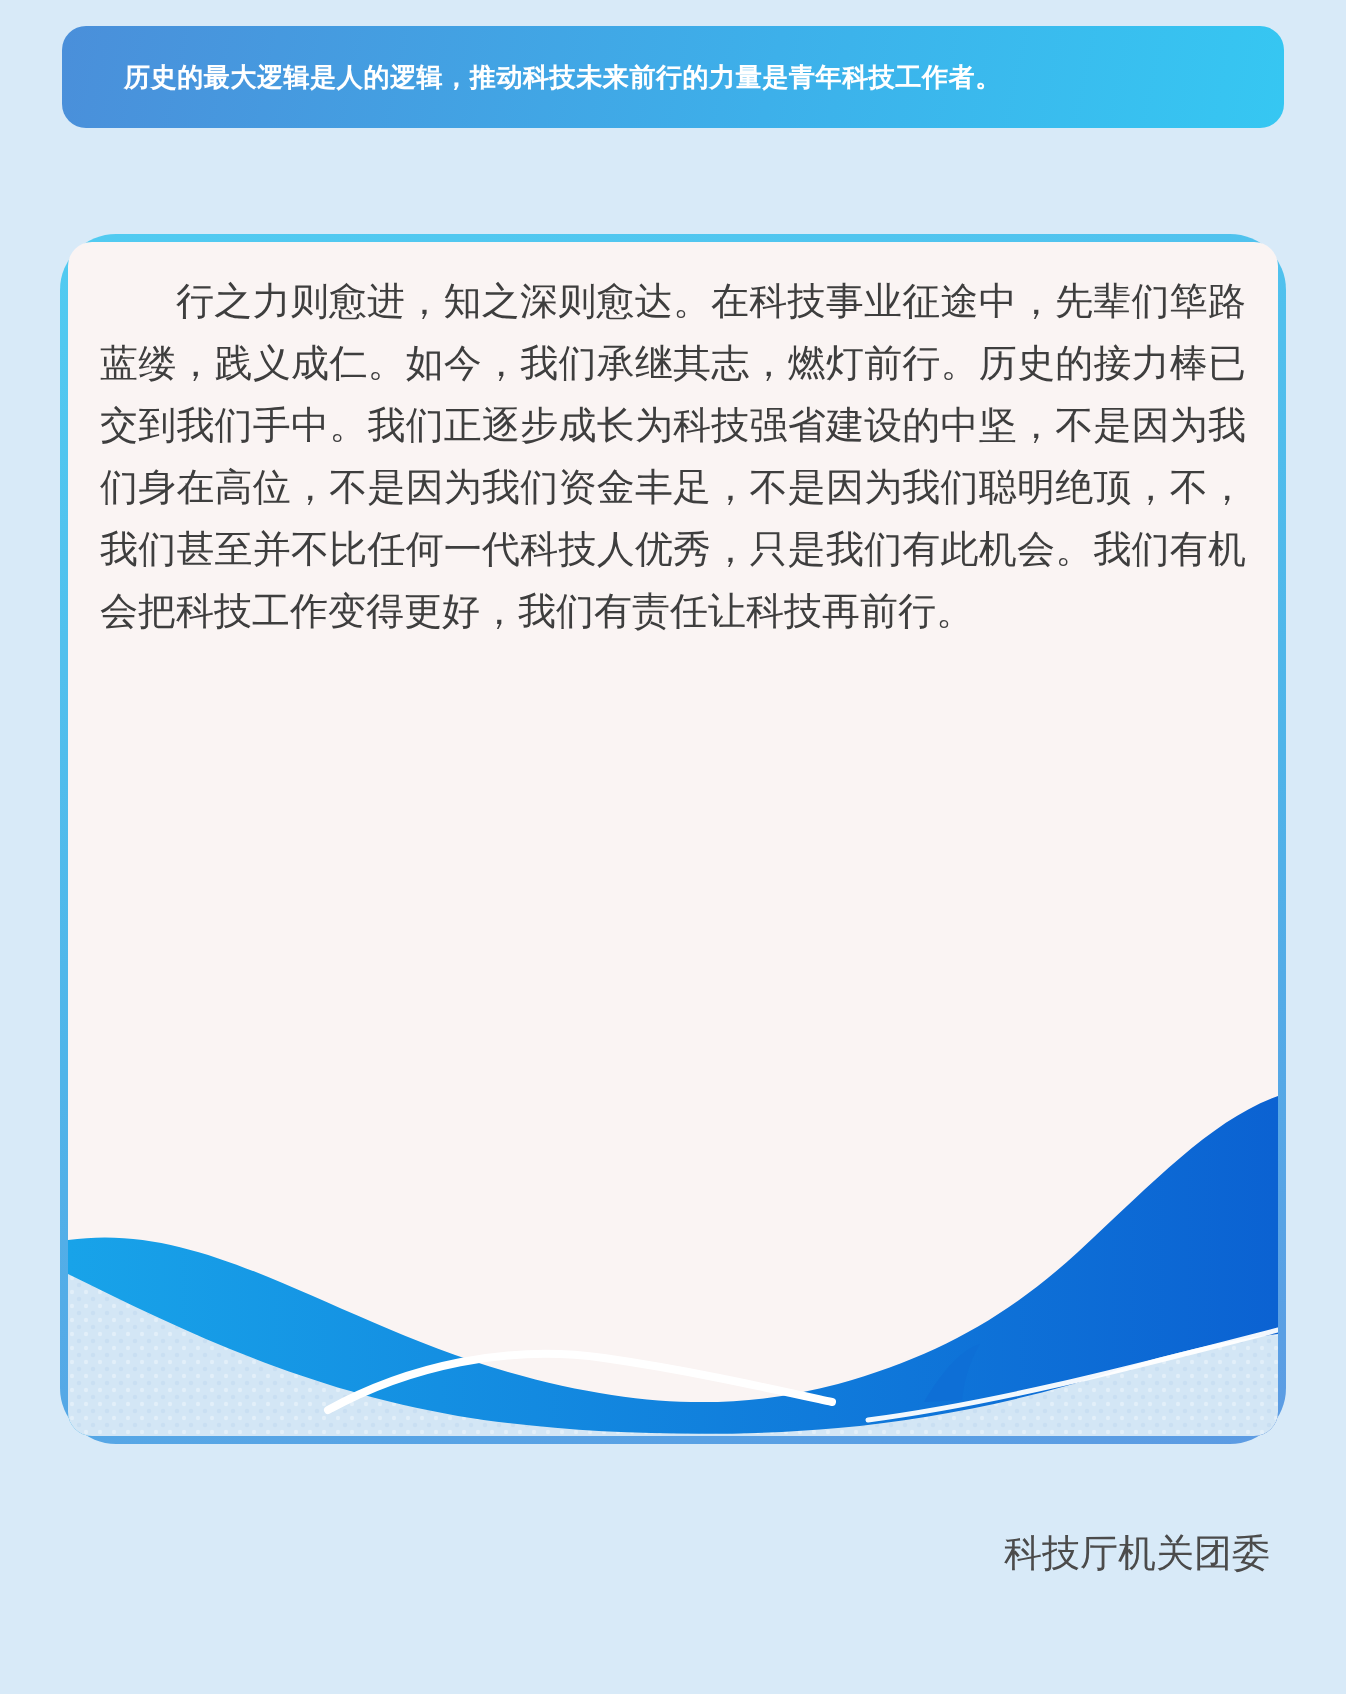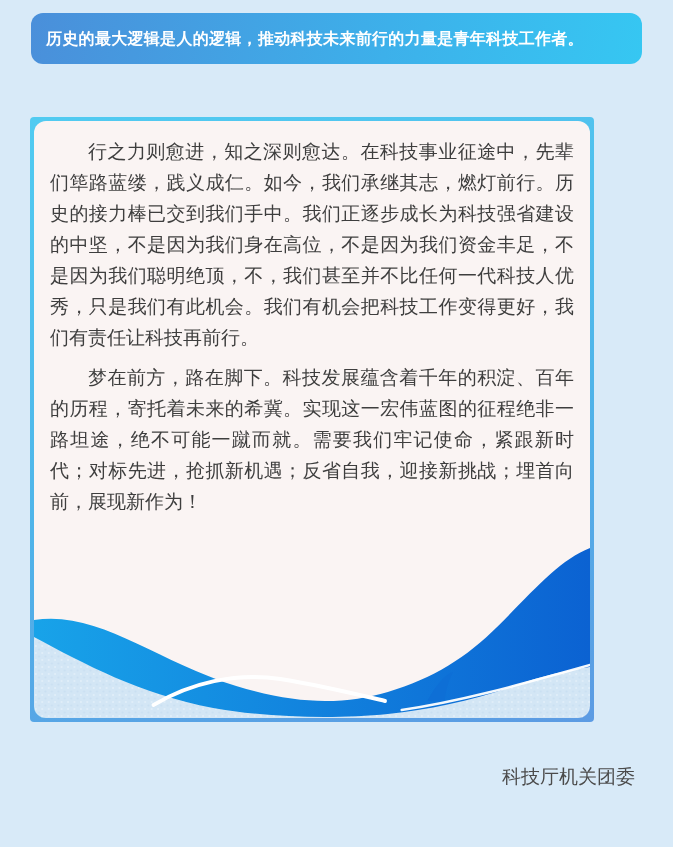"历史的最大逻辑是人的逻辑，推动科技未来前行的力量是青年科技工作者。" .banner { font-size: 16px -> 13px; padding: 9px 15px -> 9px 31px }
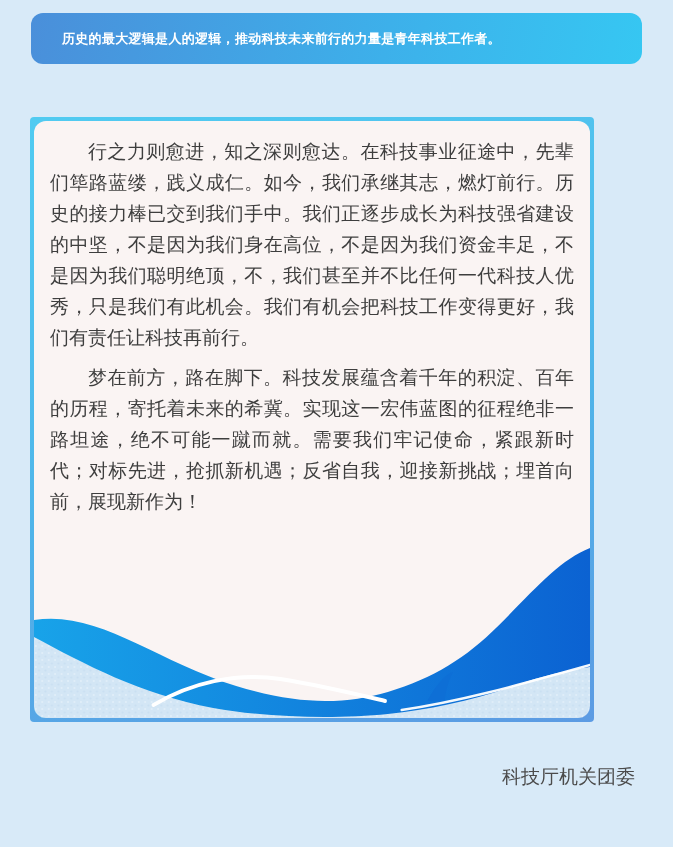"行之力则愈进，知之深则愈达。在科技事业征途中，先辈们筚路蓝缕，践义成仁。如今，我" .card-outer { border-radius: 4px -> 28px; width: 564px -> 613px }
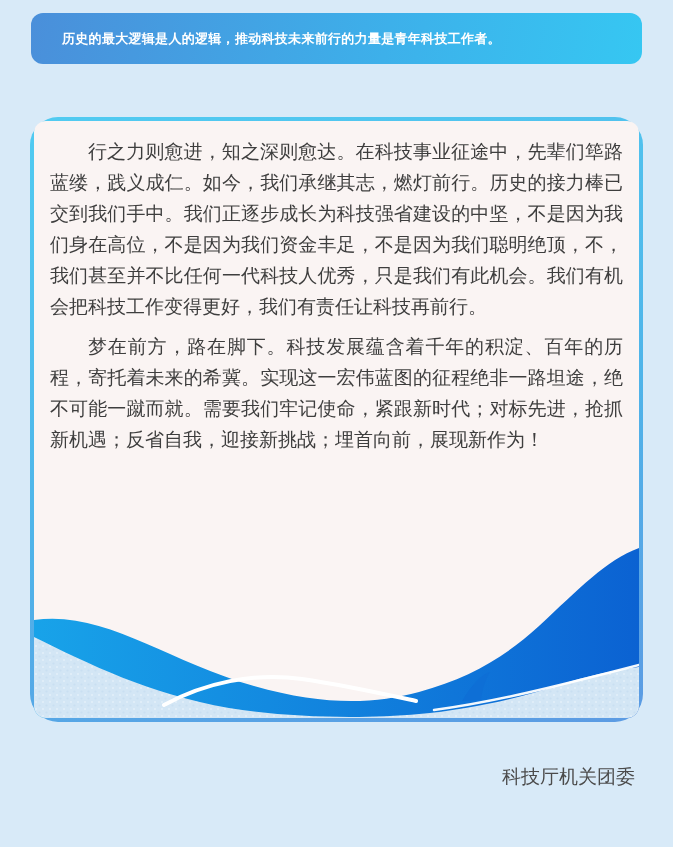"梦在前方，路在脚下。科技发展蕴含着千年的积淀、百年的历程，寄托着未来的希冀。实现" p { html: <p>梦在前方，路在脚下。科技发展蕴含着千年的积淀、百年的历程，寄托着未来的希冀。实现这一宏伟蓝图的征程绝非一路坦途，绝不可能一蹴而就。需要我们牢记使命，紧跟新时代；对标先进，抢抓新机遇；反省自我，迎接新挑战；埋首向前，展现新作为！</p> -> none }
